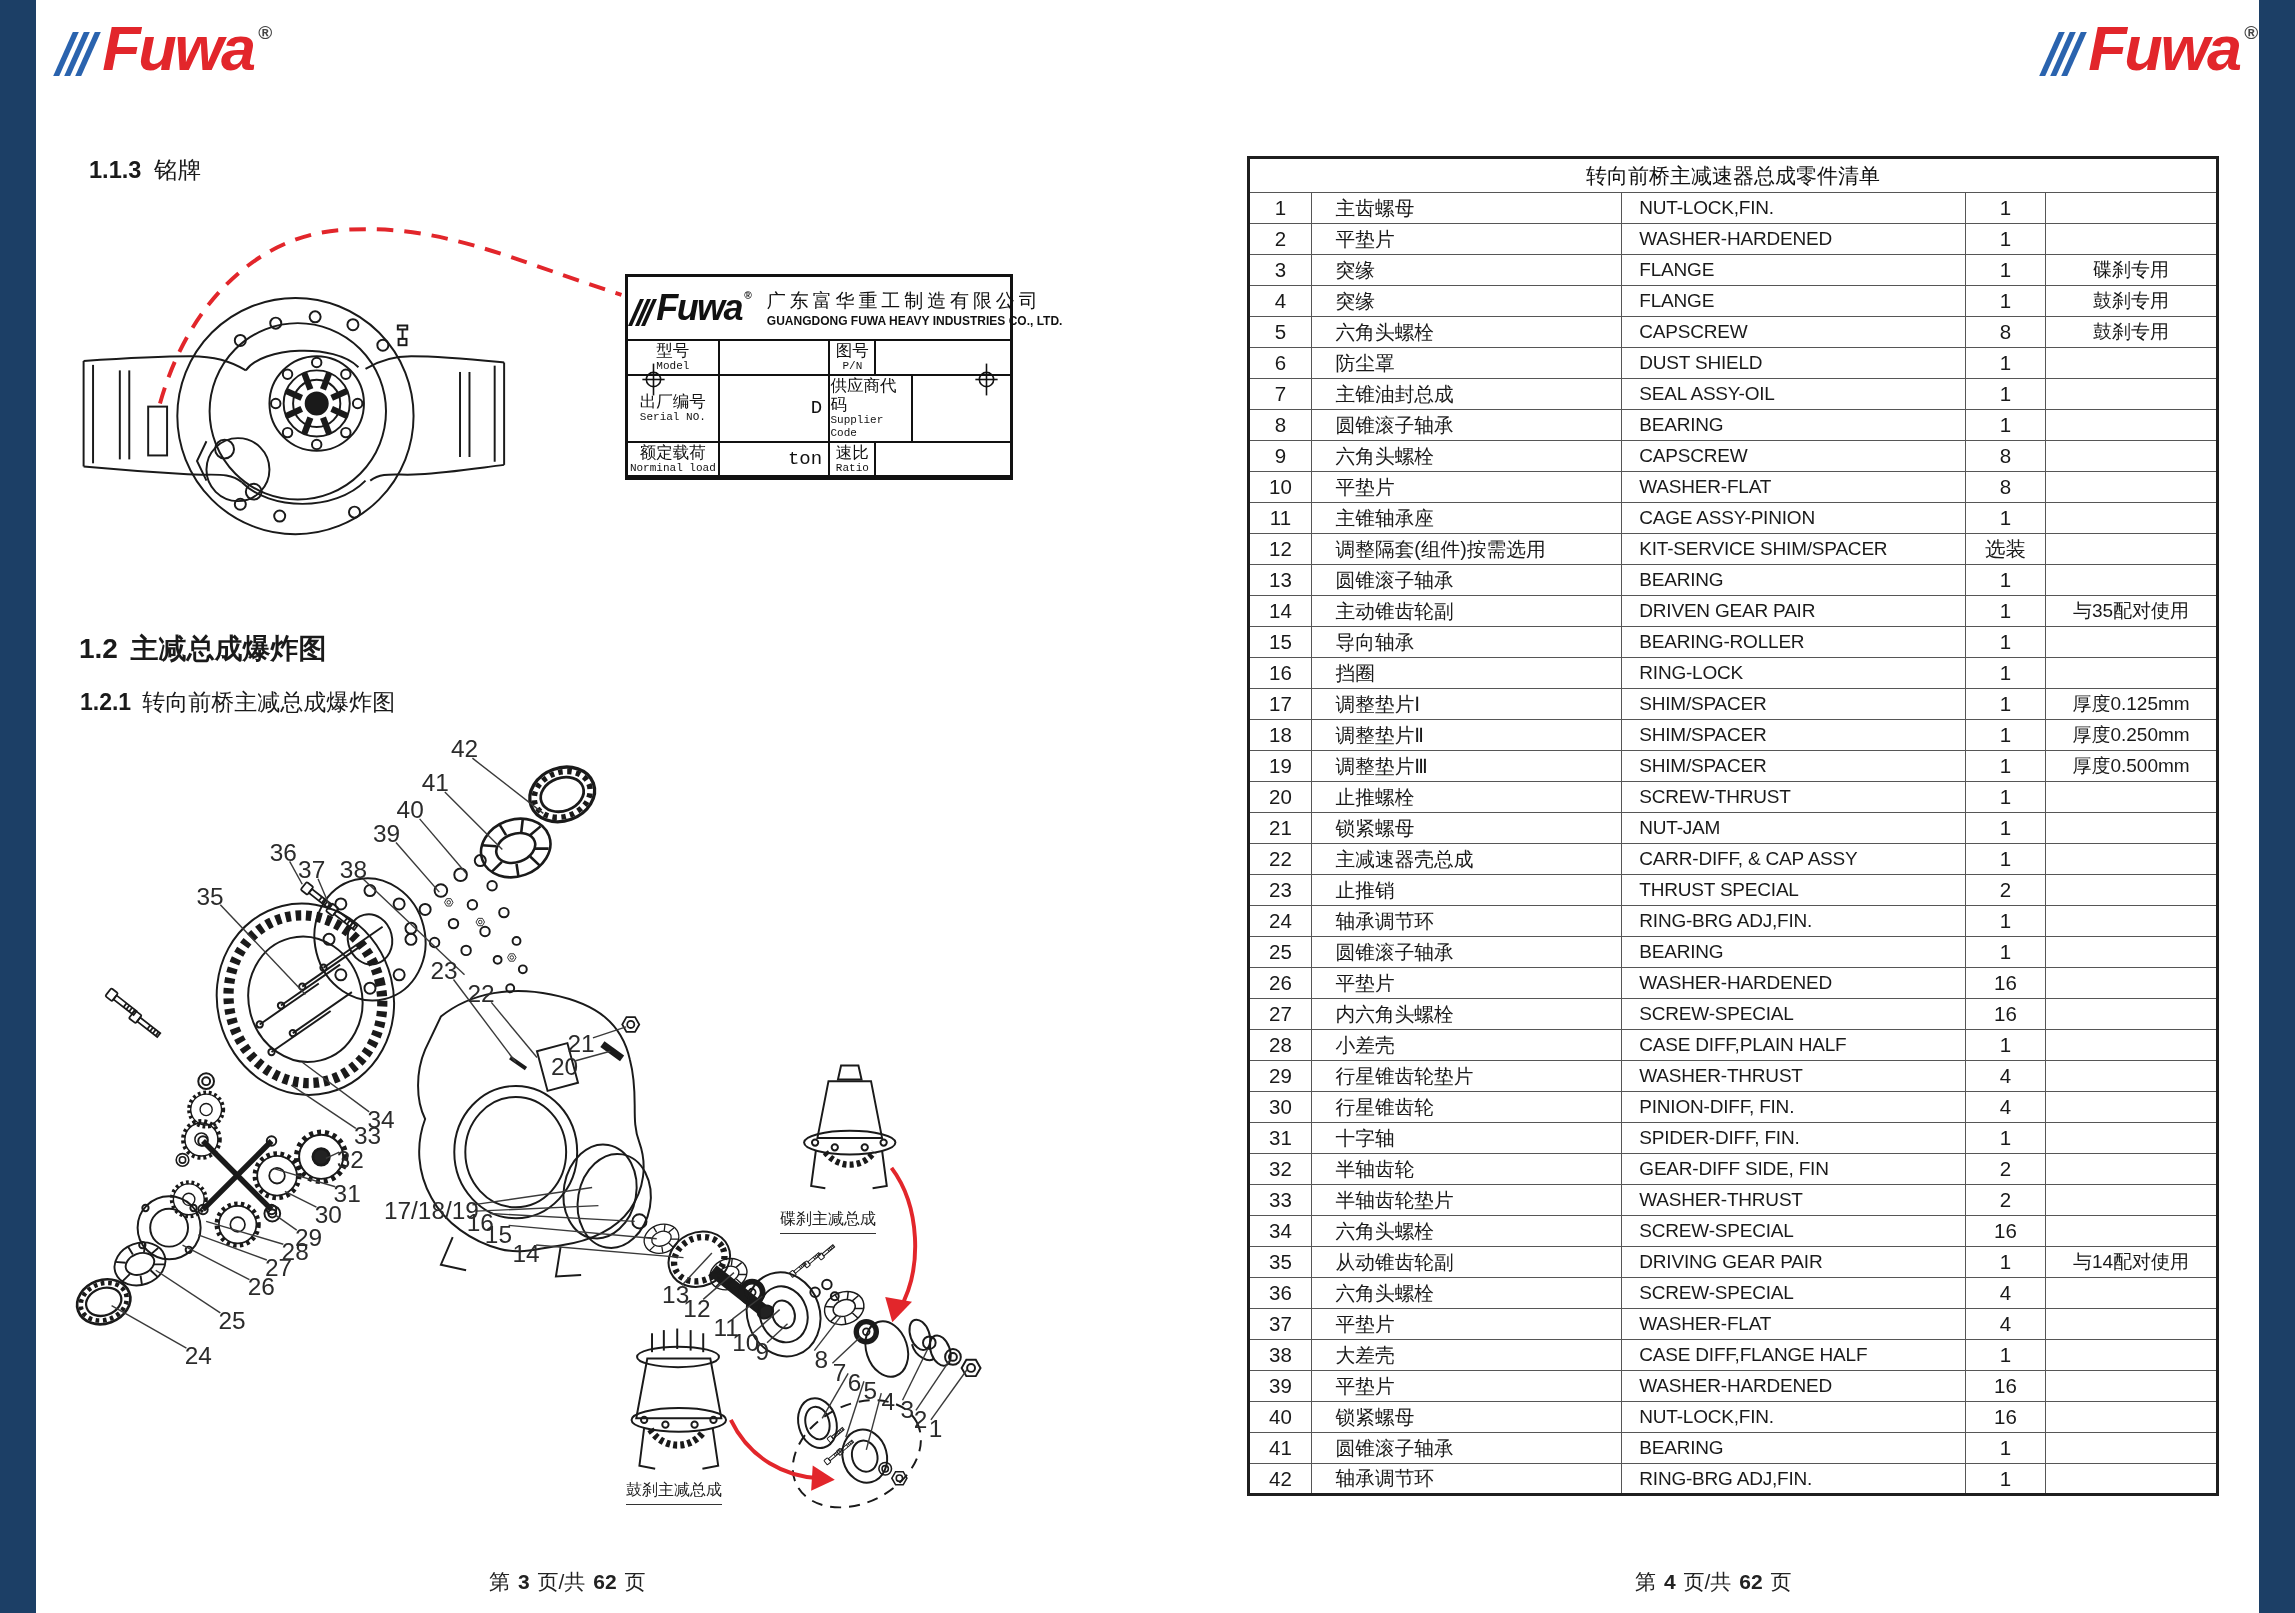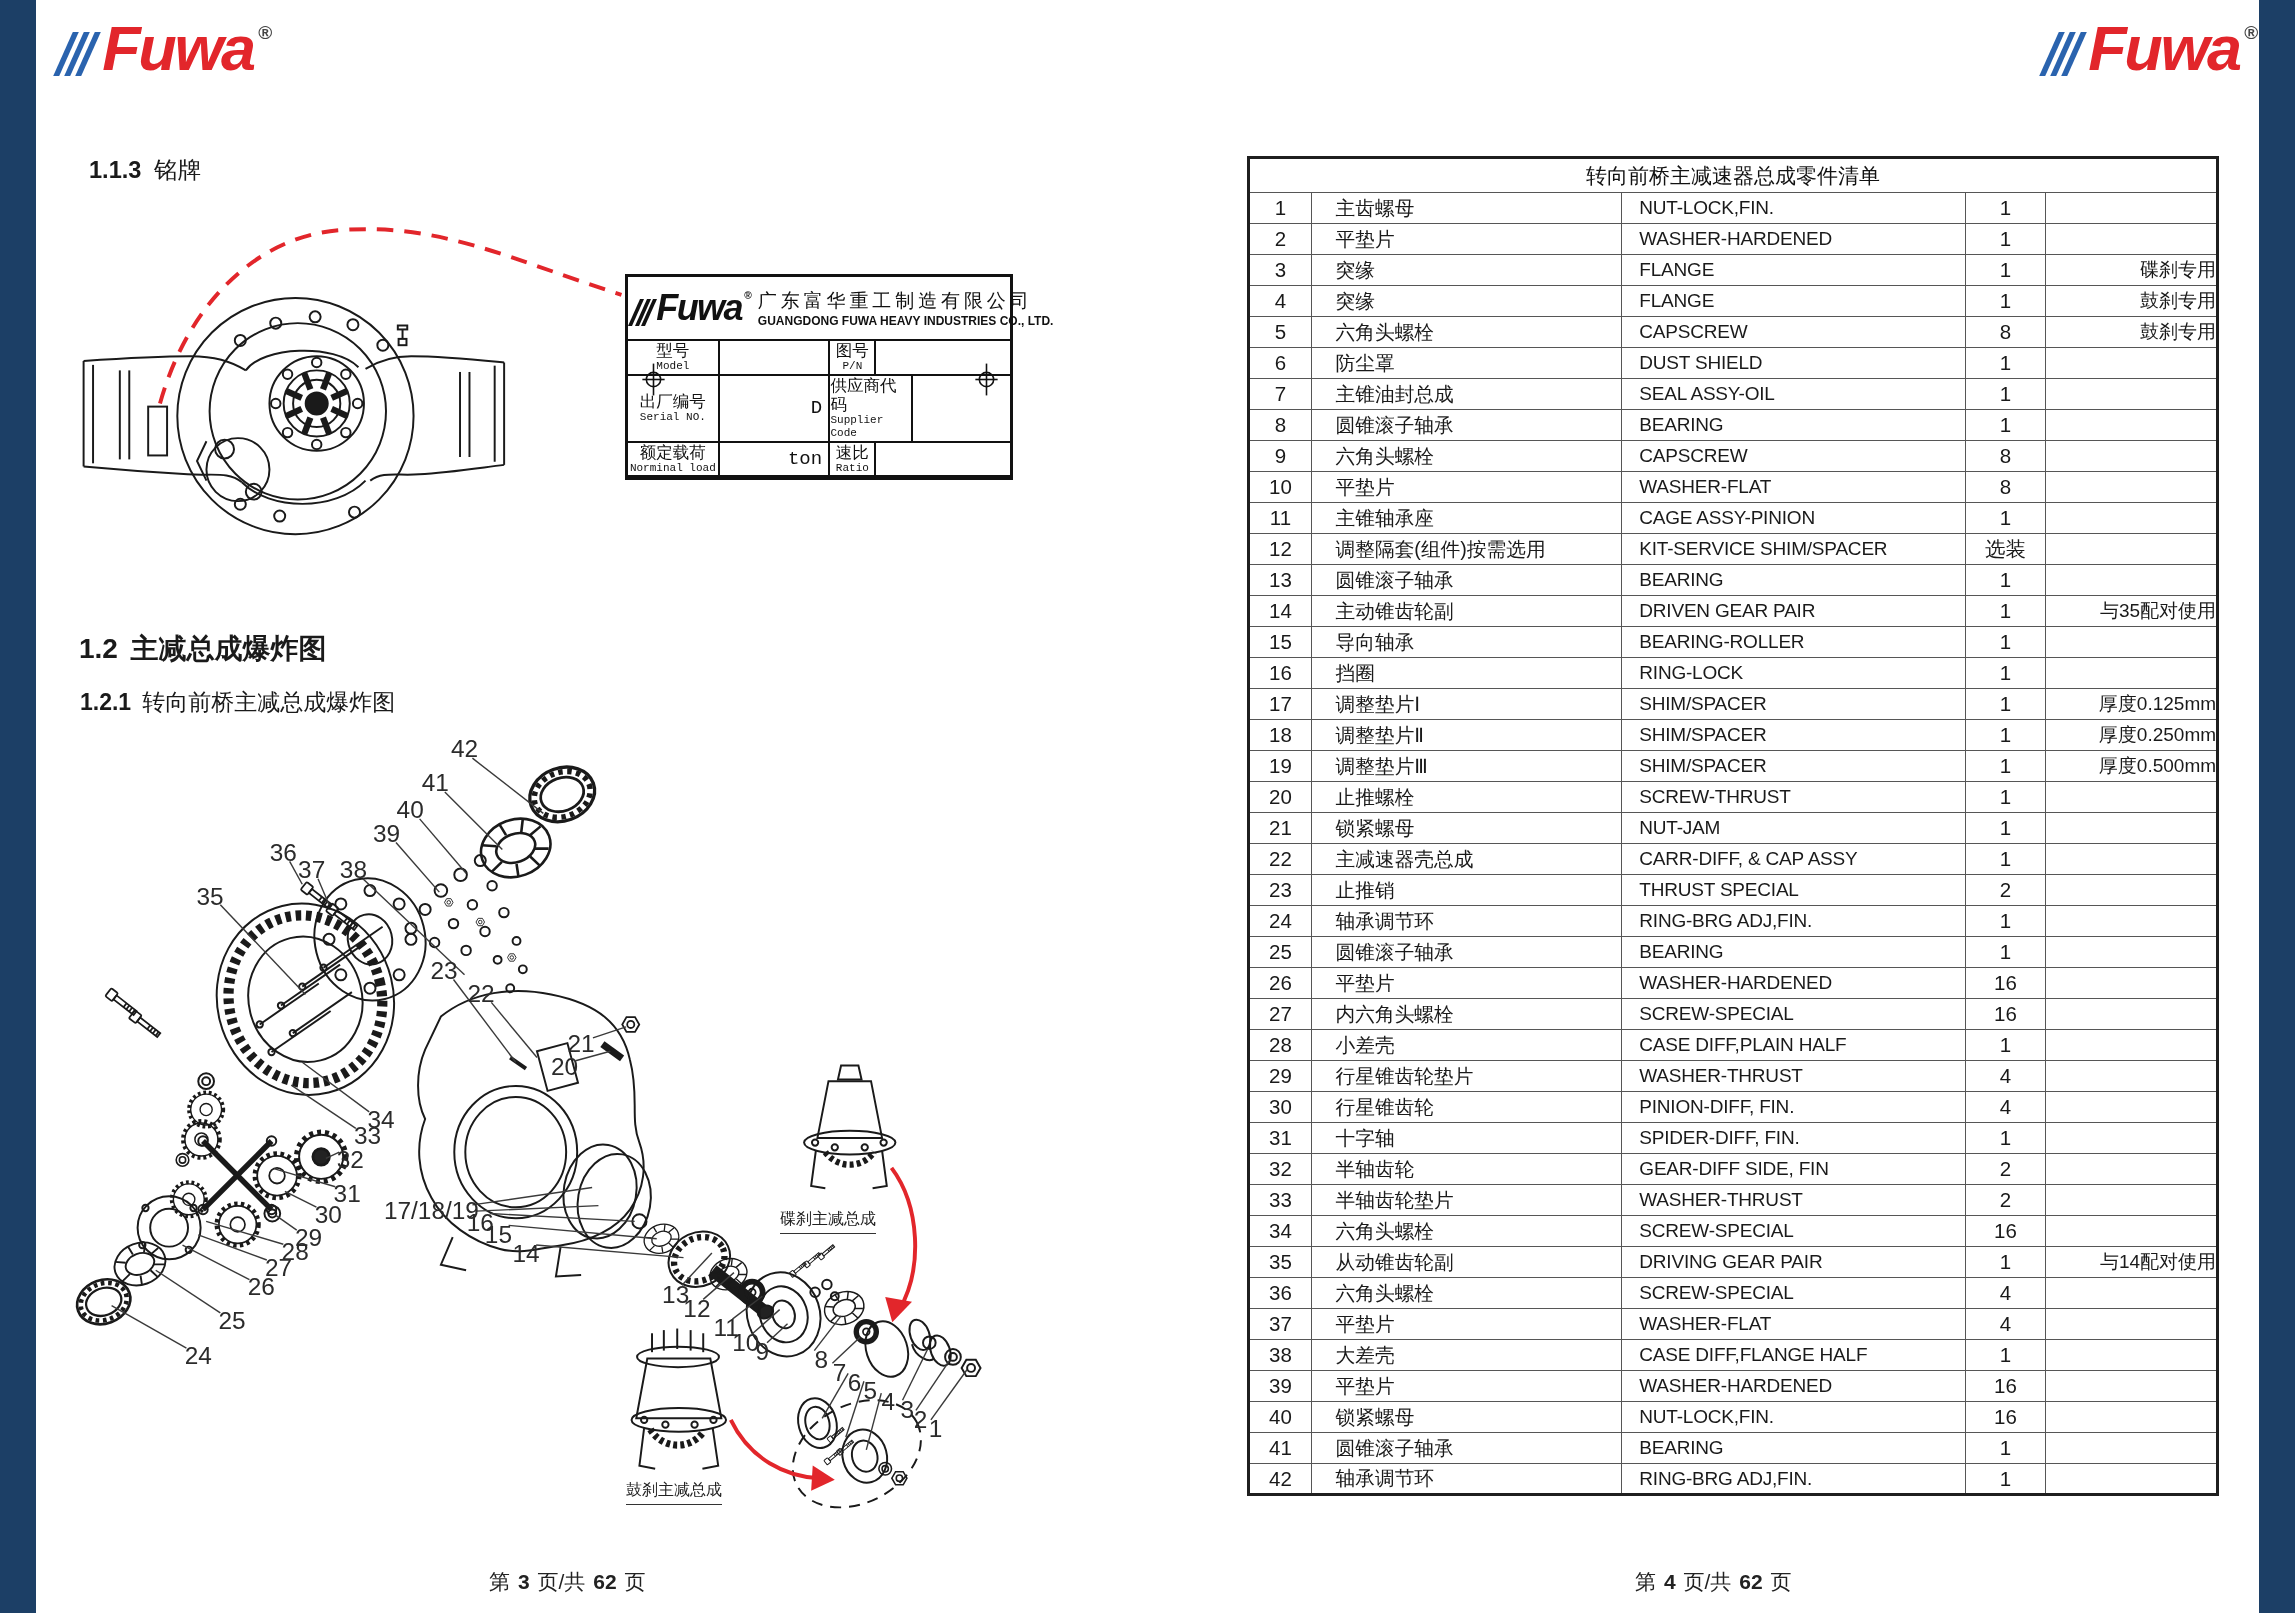"碟刹专用" #parts-table td.c4 { text-align: right -> center }
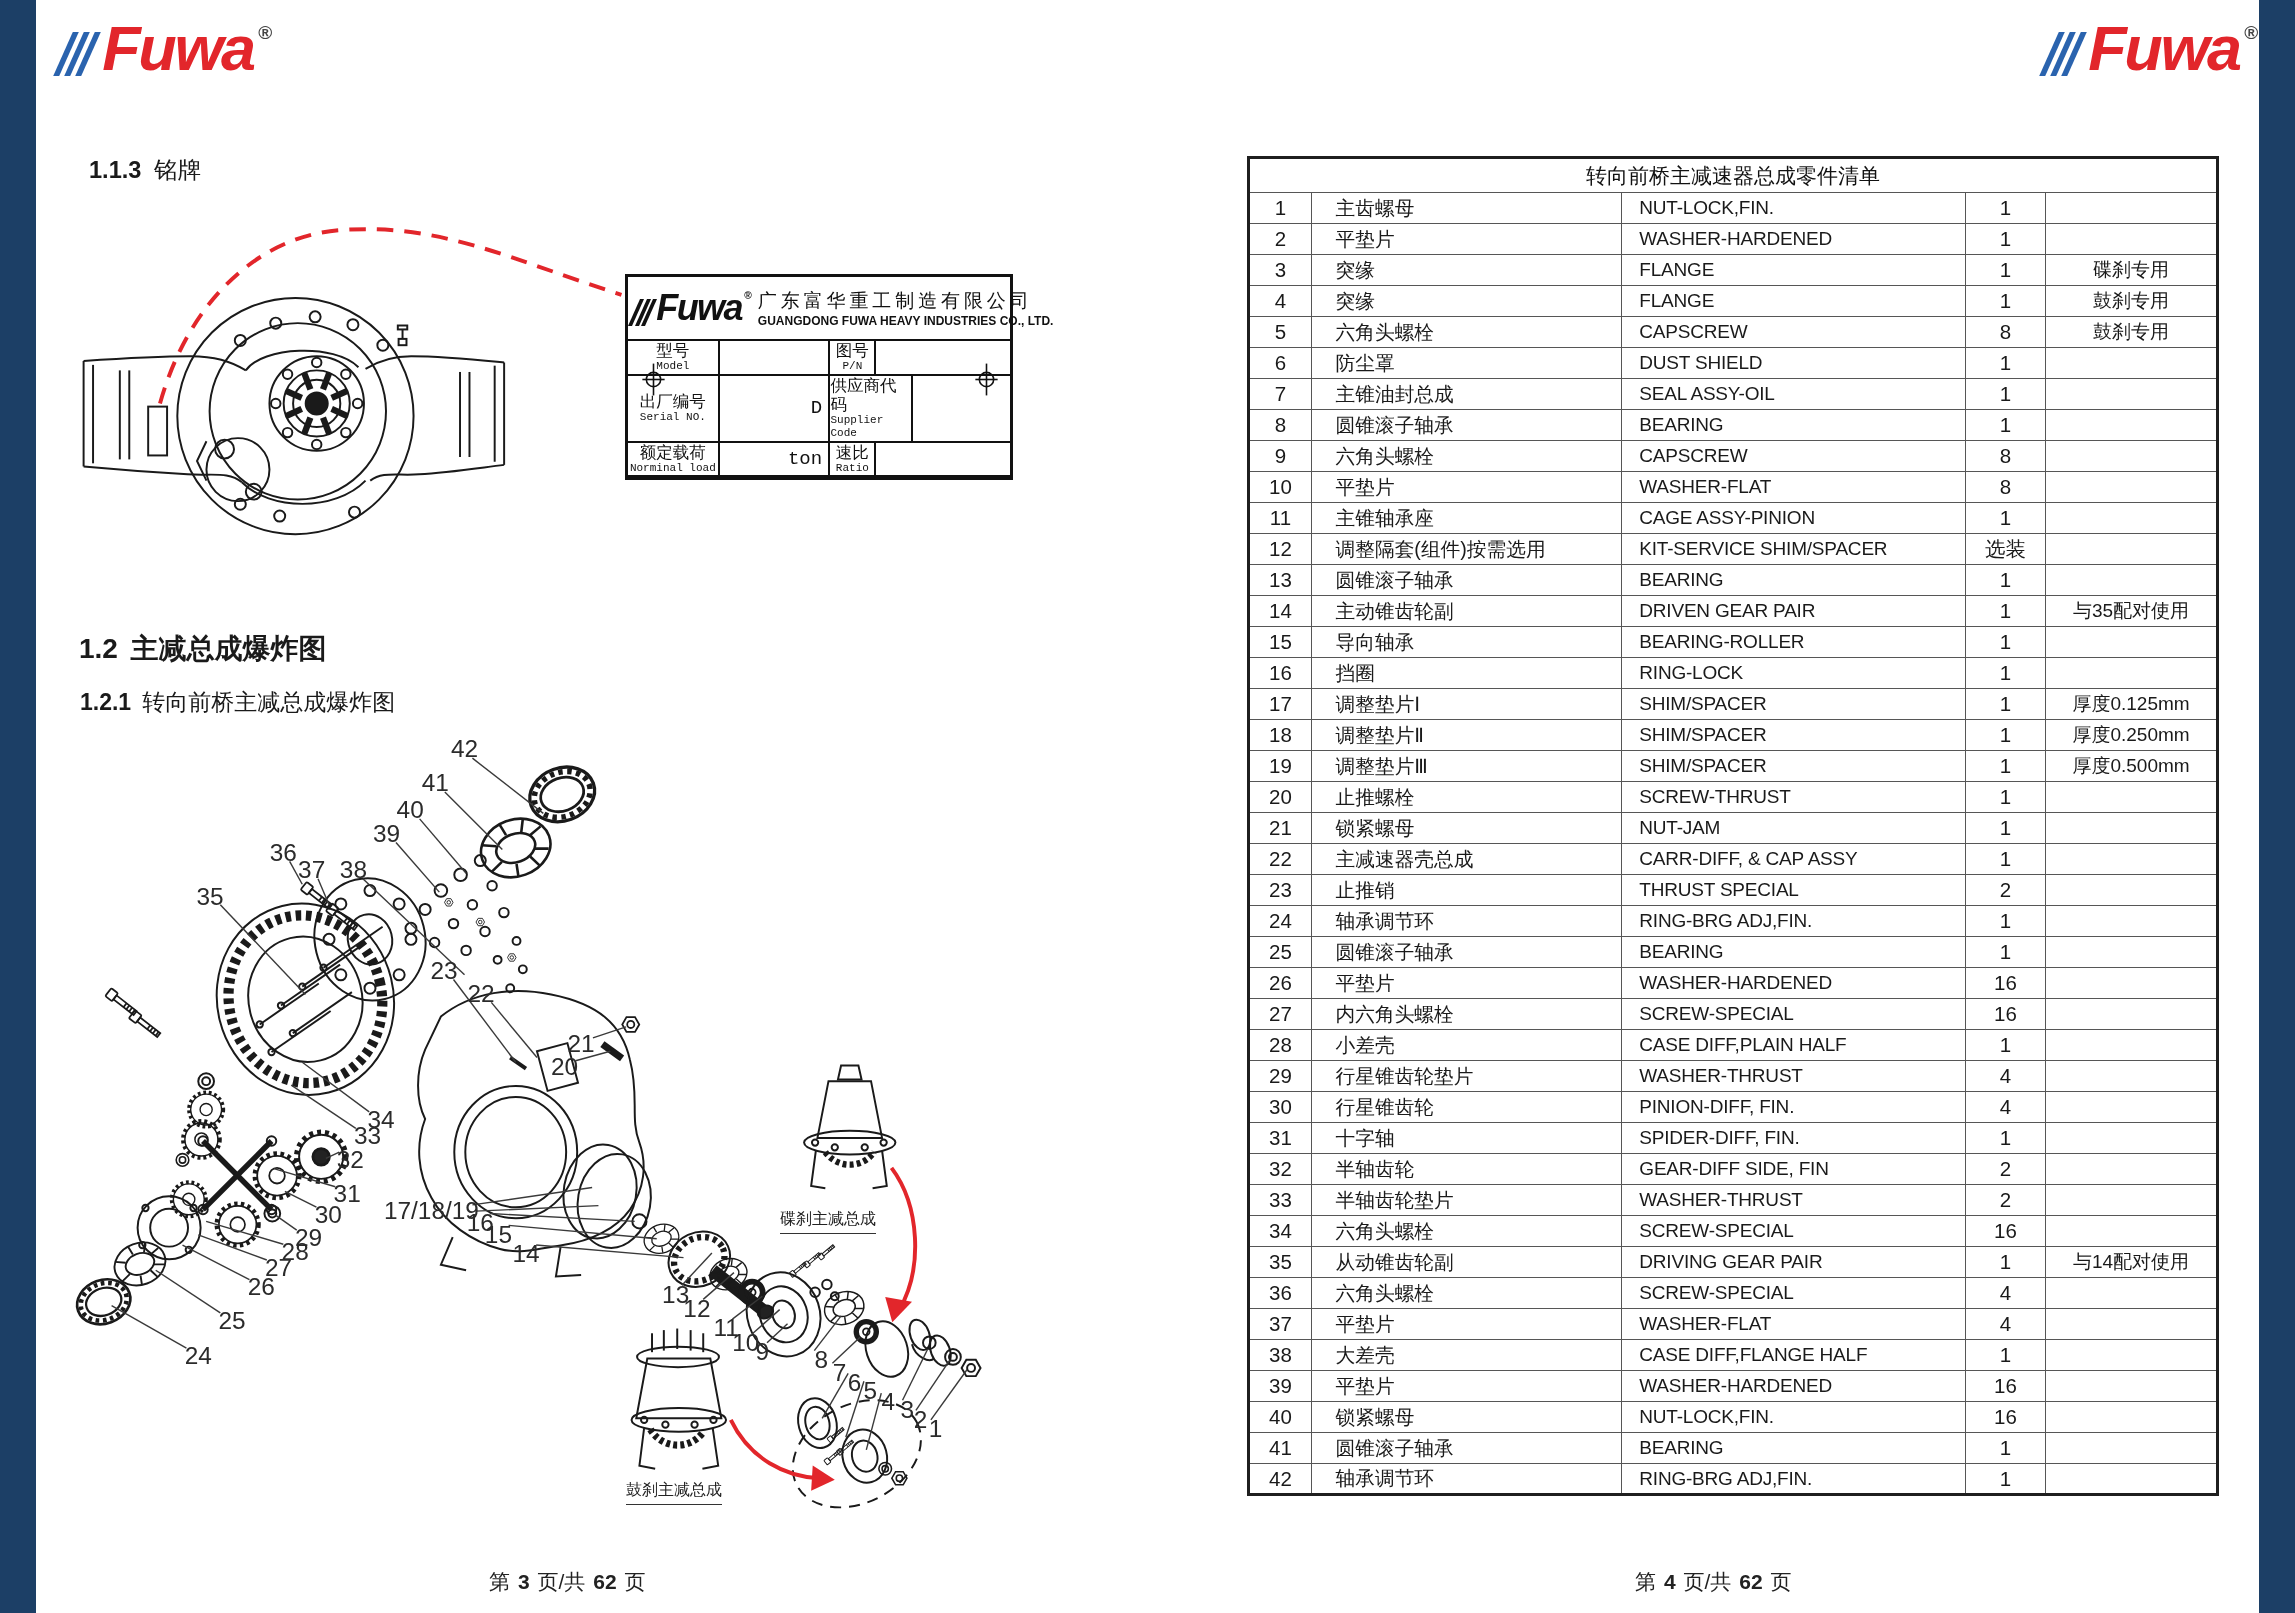"广东富华重工制造有限公司" .plate-co { margin-left: 6px -> 15px }
